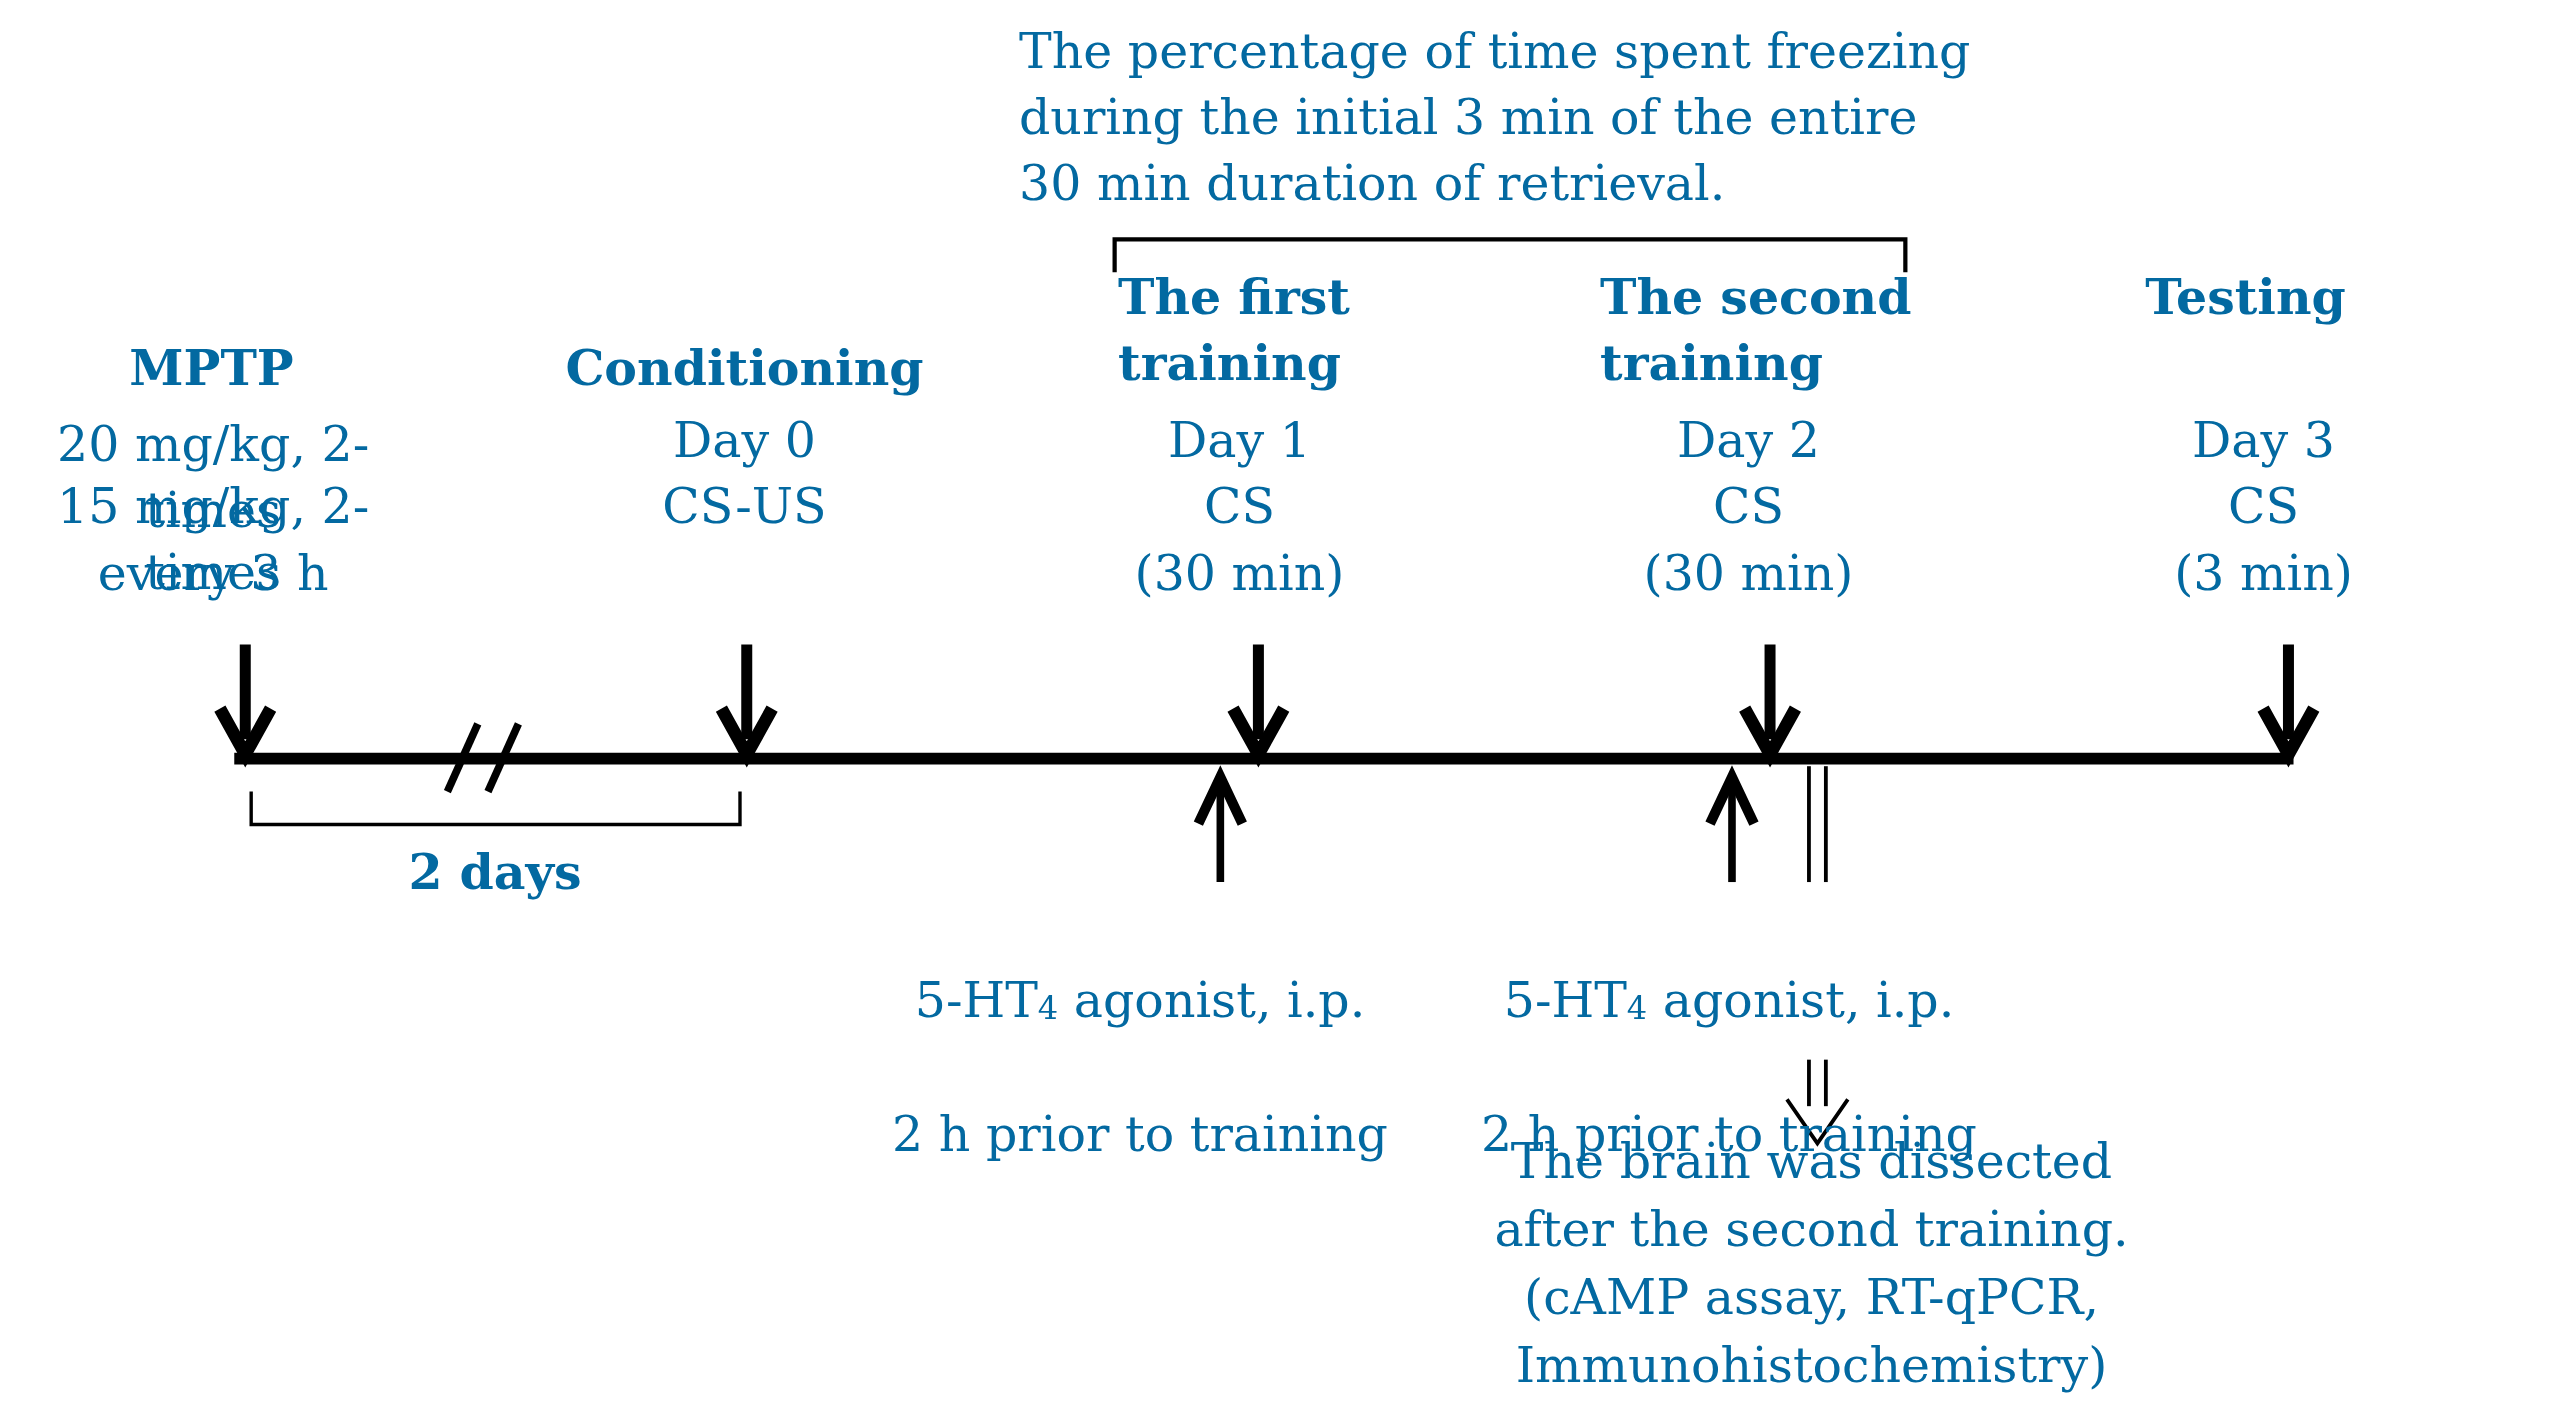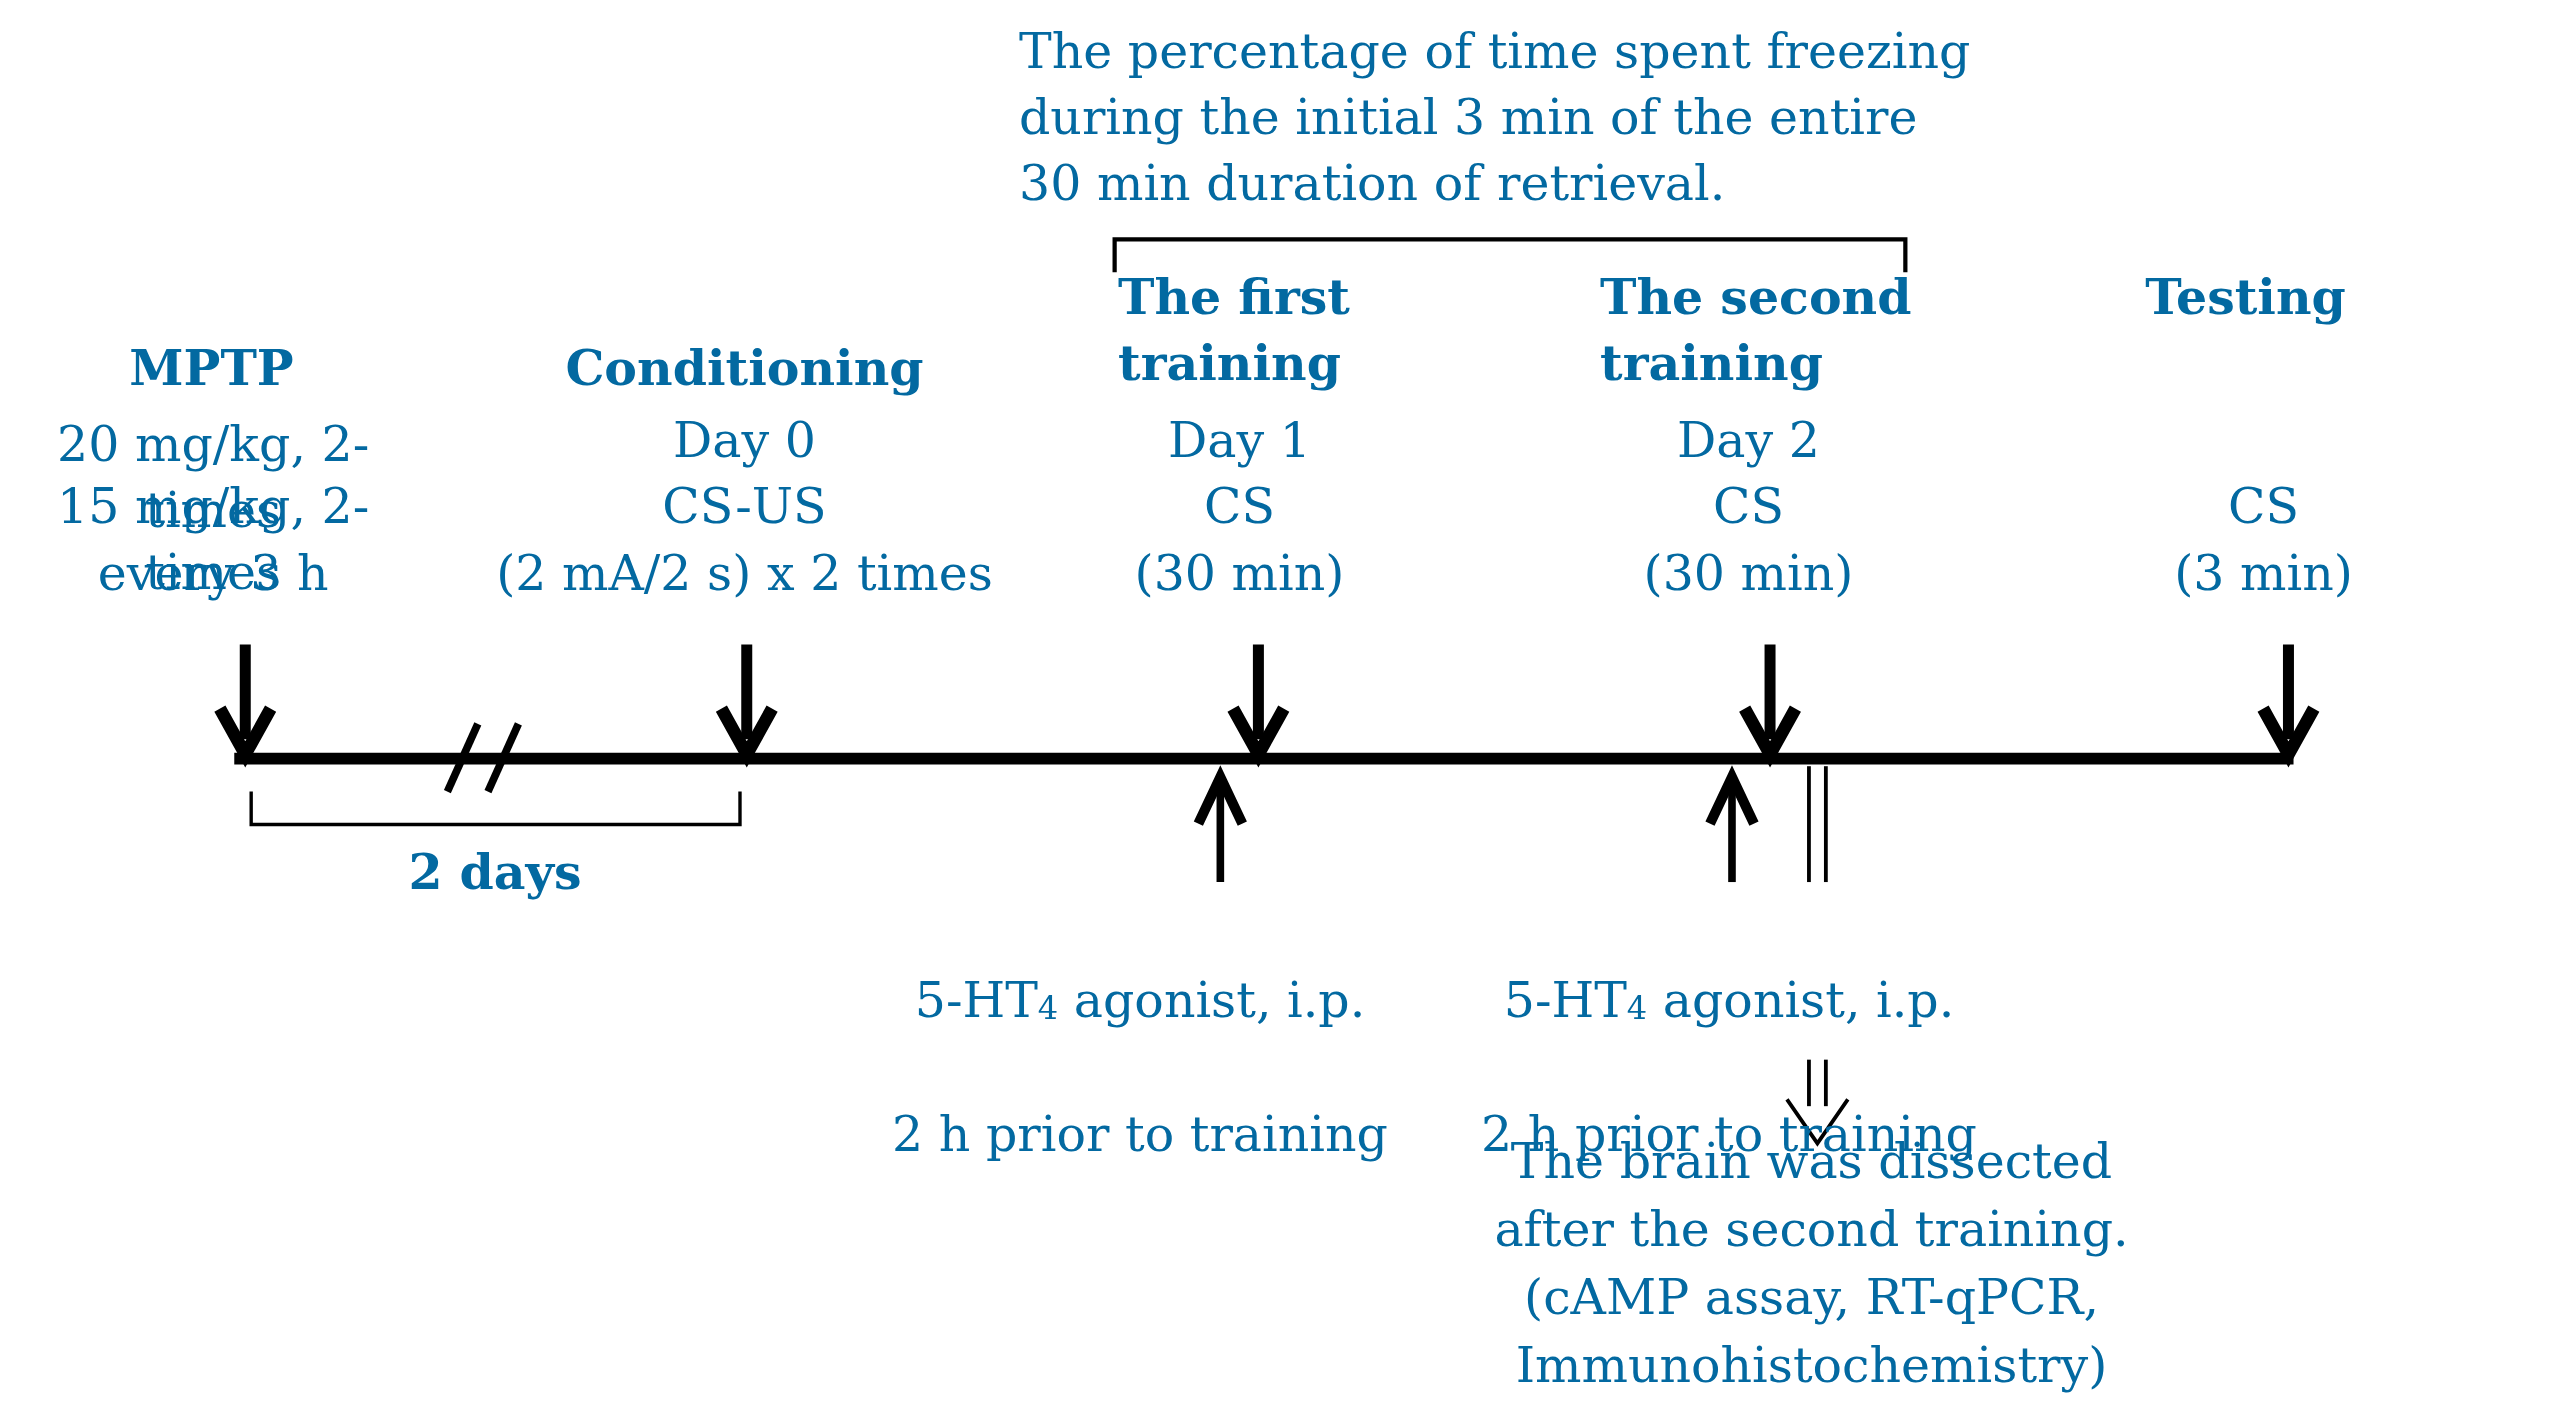"Day 3" div.txt { html: none -> <div>Day 3</div> }
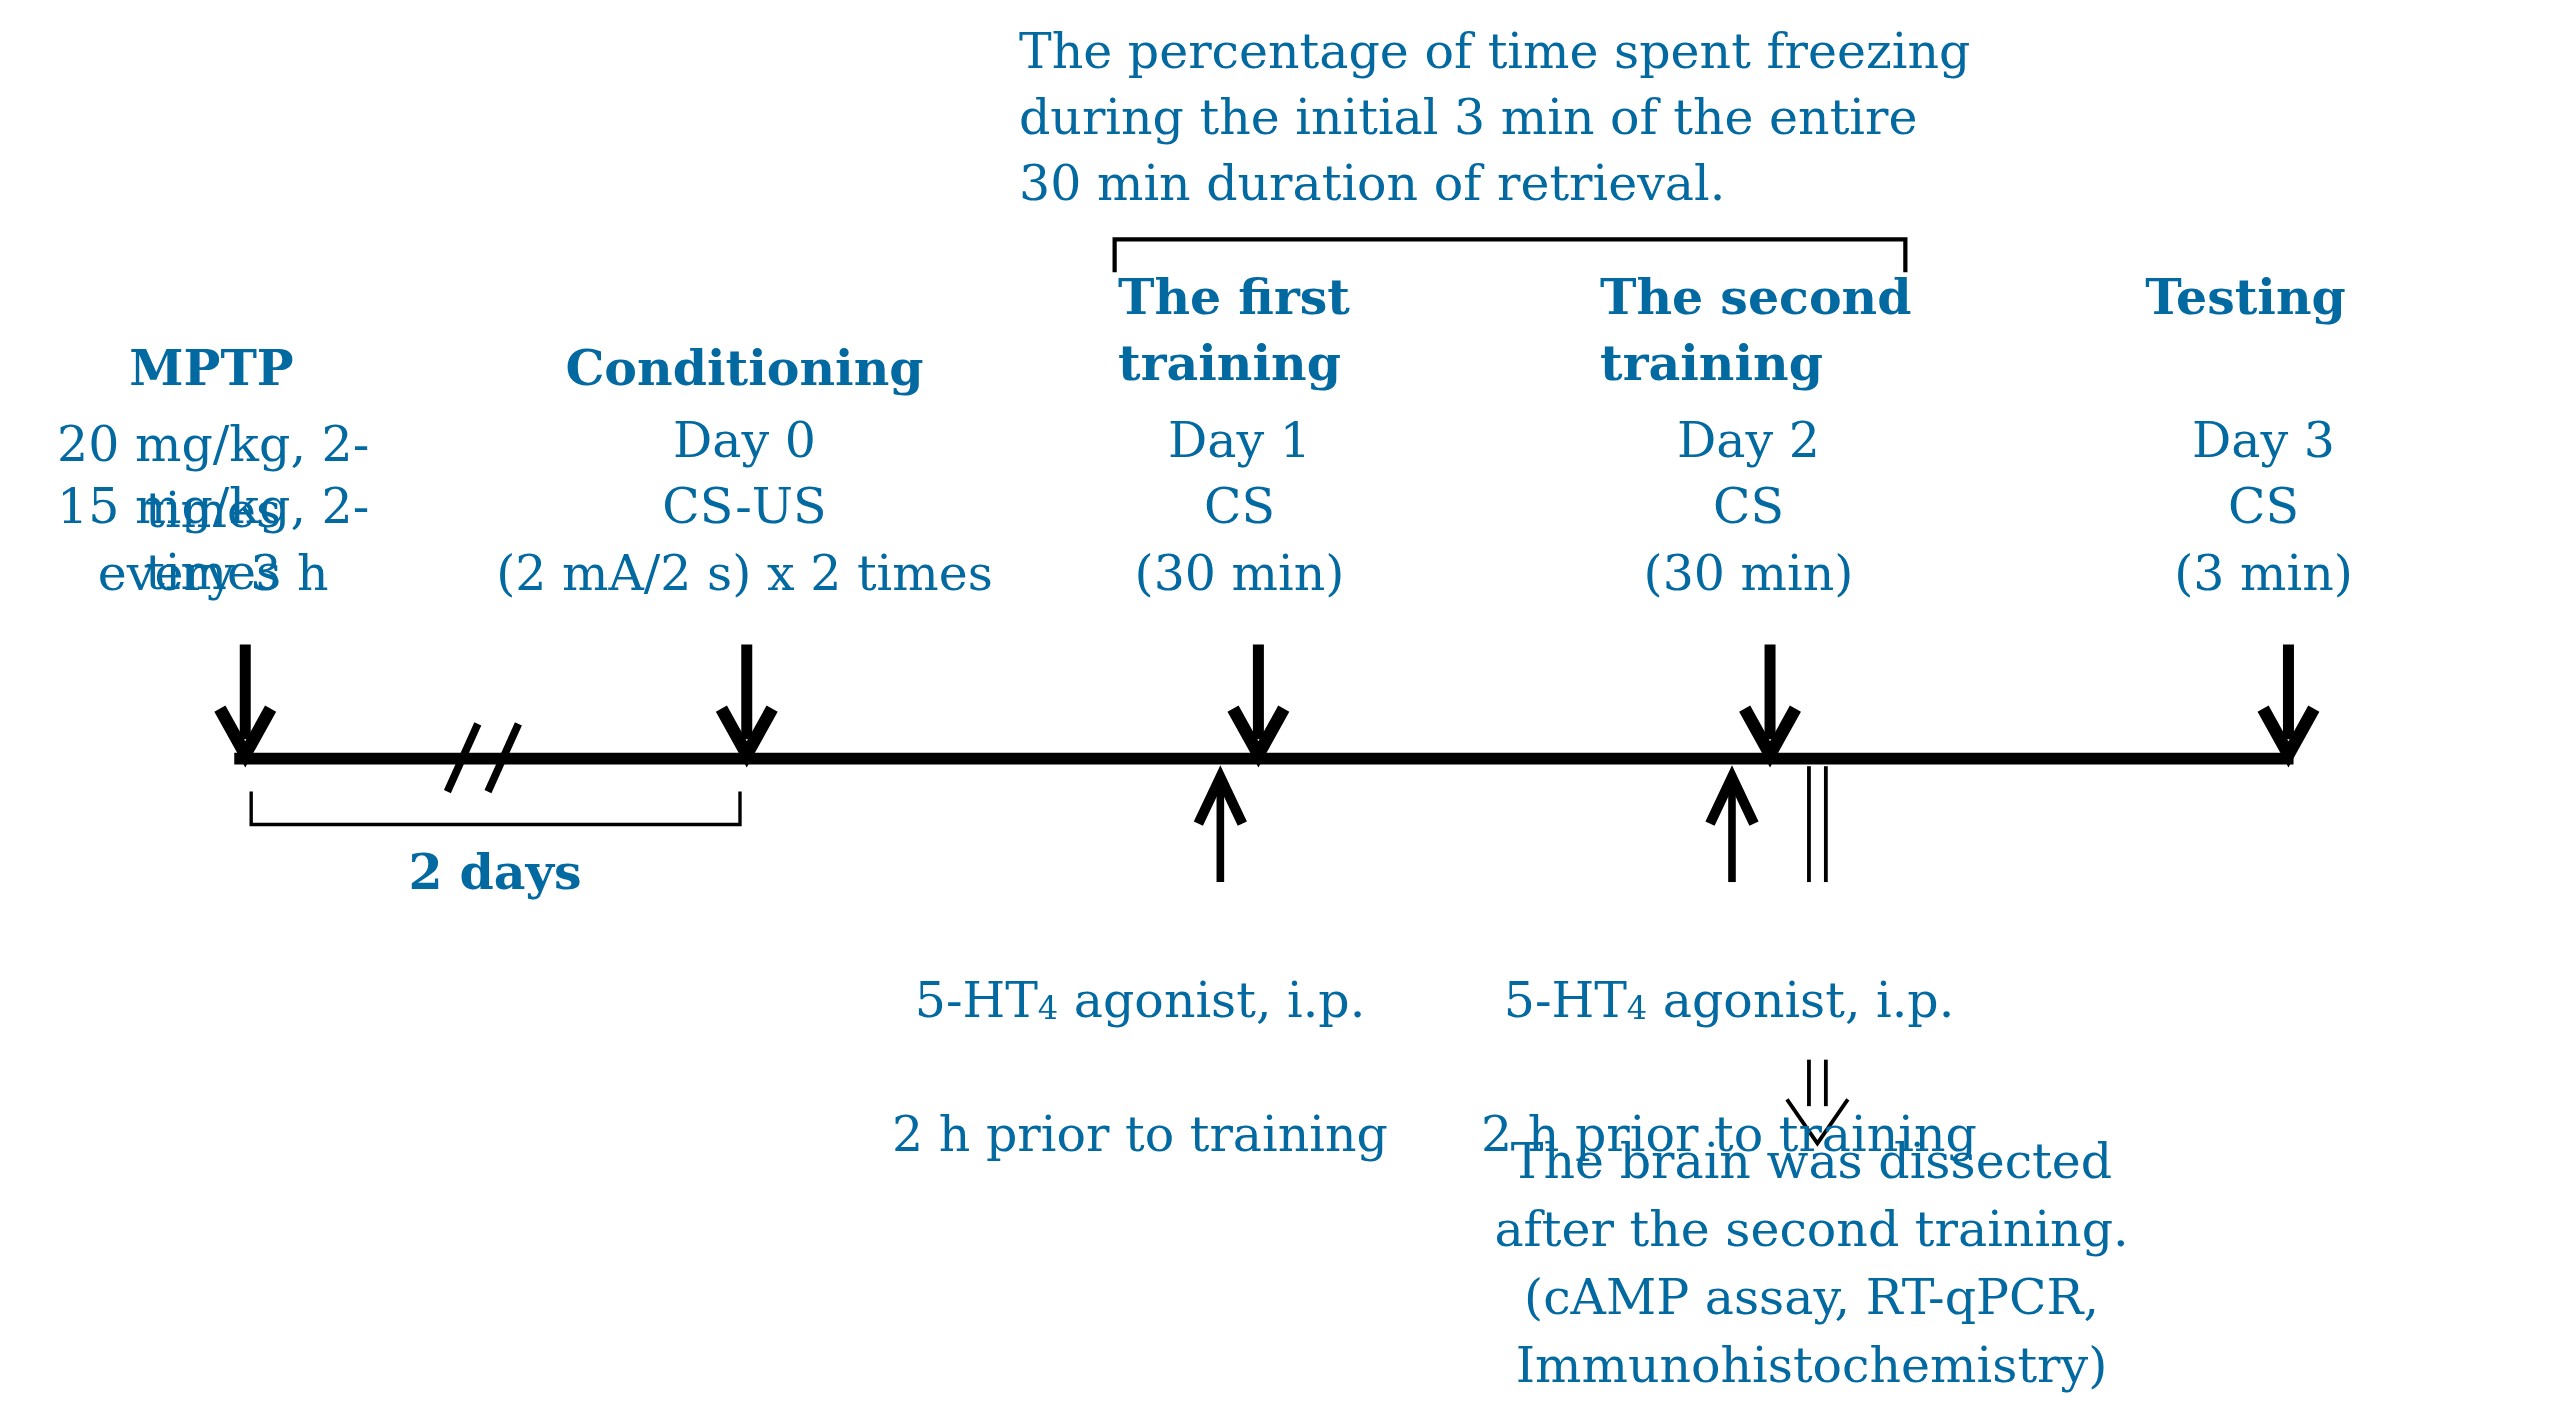"(2 mA/2 s) x 2" div.txt { html: <div>(2 mA/2 s) x 2 times</div> -> none }
